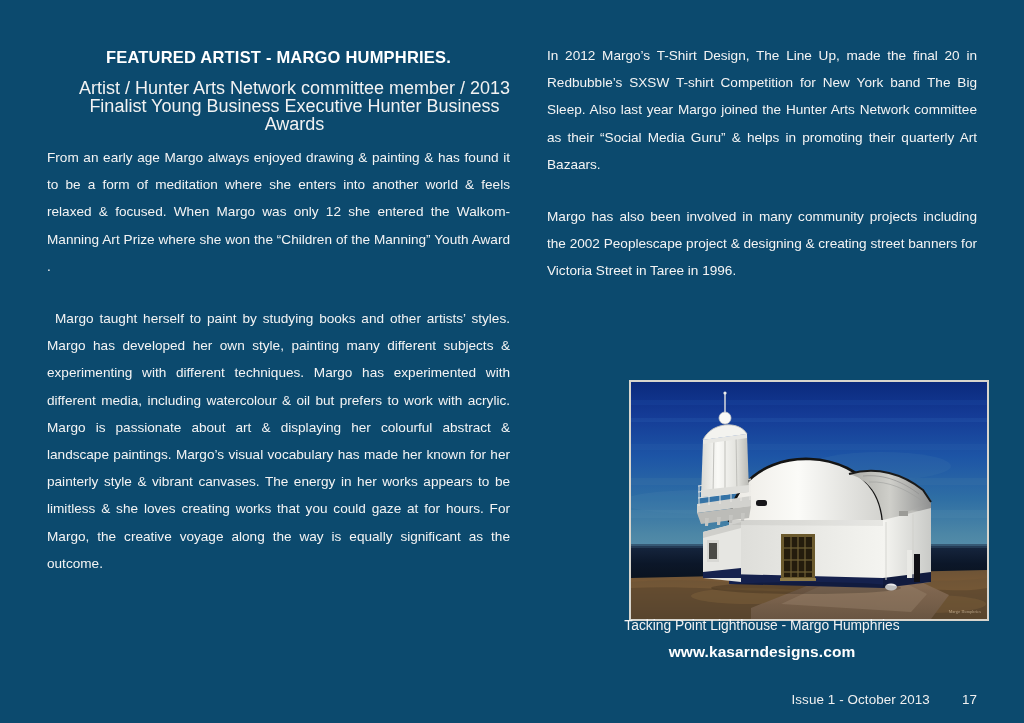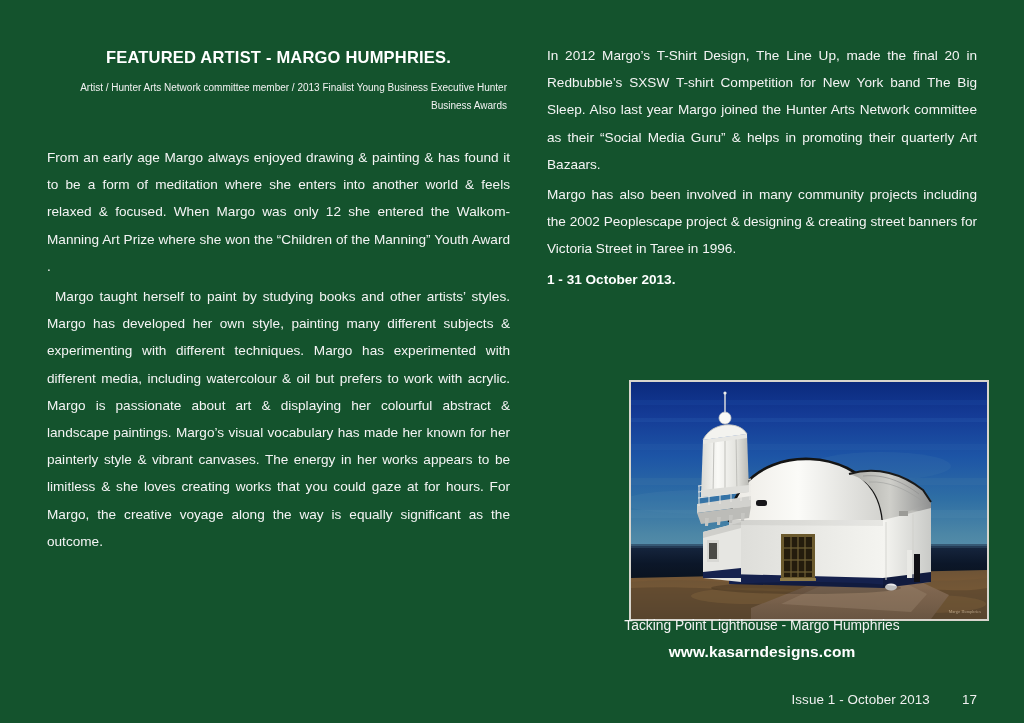"FEATURED ARTIST - MARGO HUMPHRIES." #page { background: #14532d -> #0c4a6e }
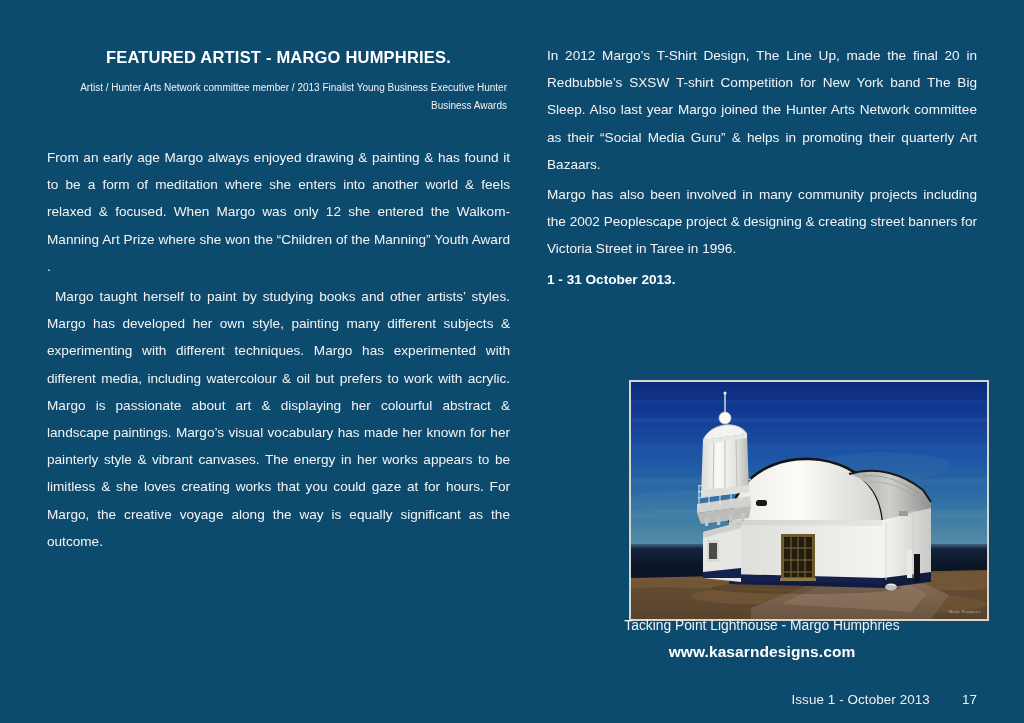"Artist / Hunter Arts Network" .subhead { font-size: 10px -> 18px; left: 42px -> 62px; text-align: right -> center }
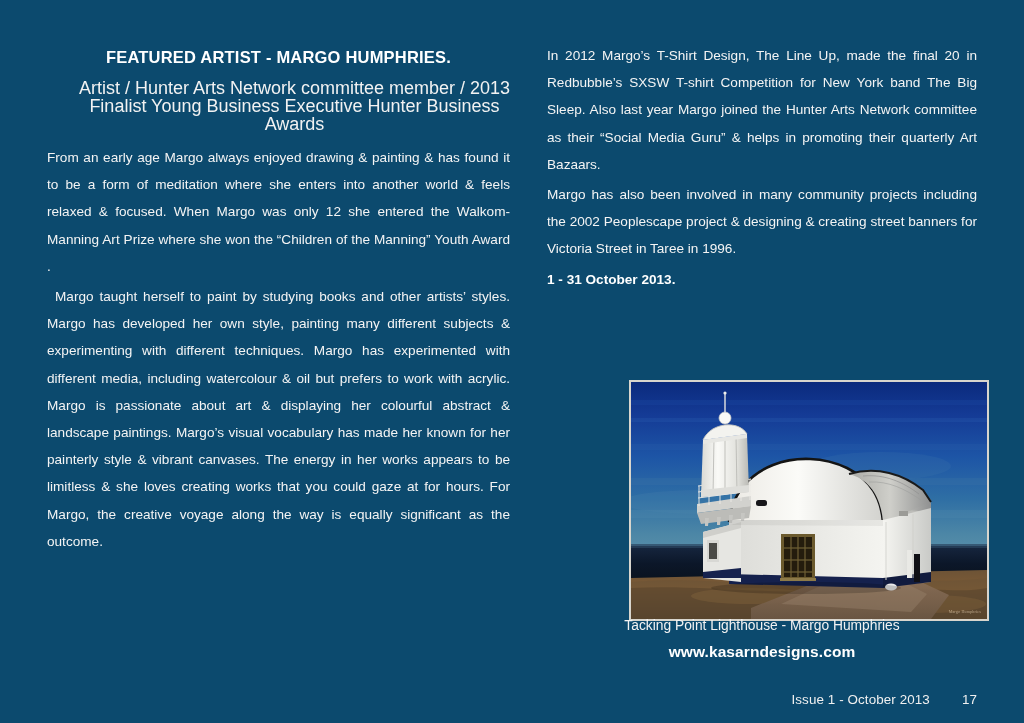"Margo has also been involved" .para + .para { margin-top: 3px -> 25px }
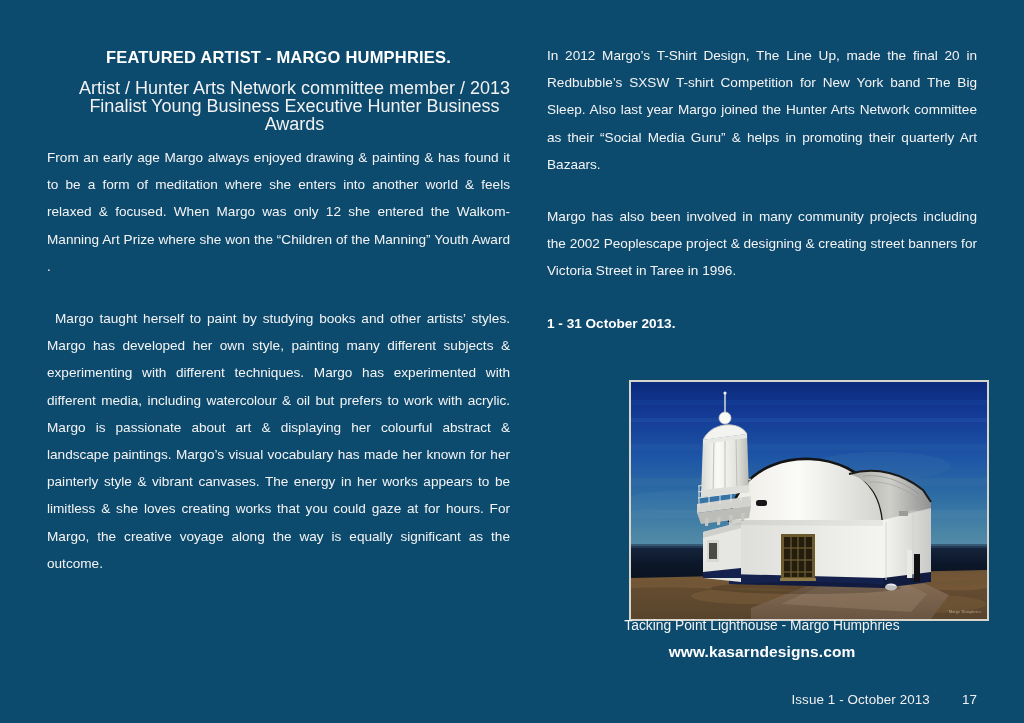"1 - 31 October 2013." p.para { html: <p>1 - 31 October 2013.</p> -> none }
